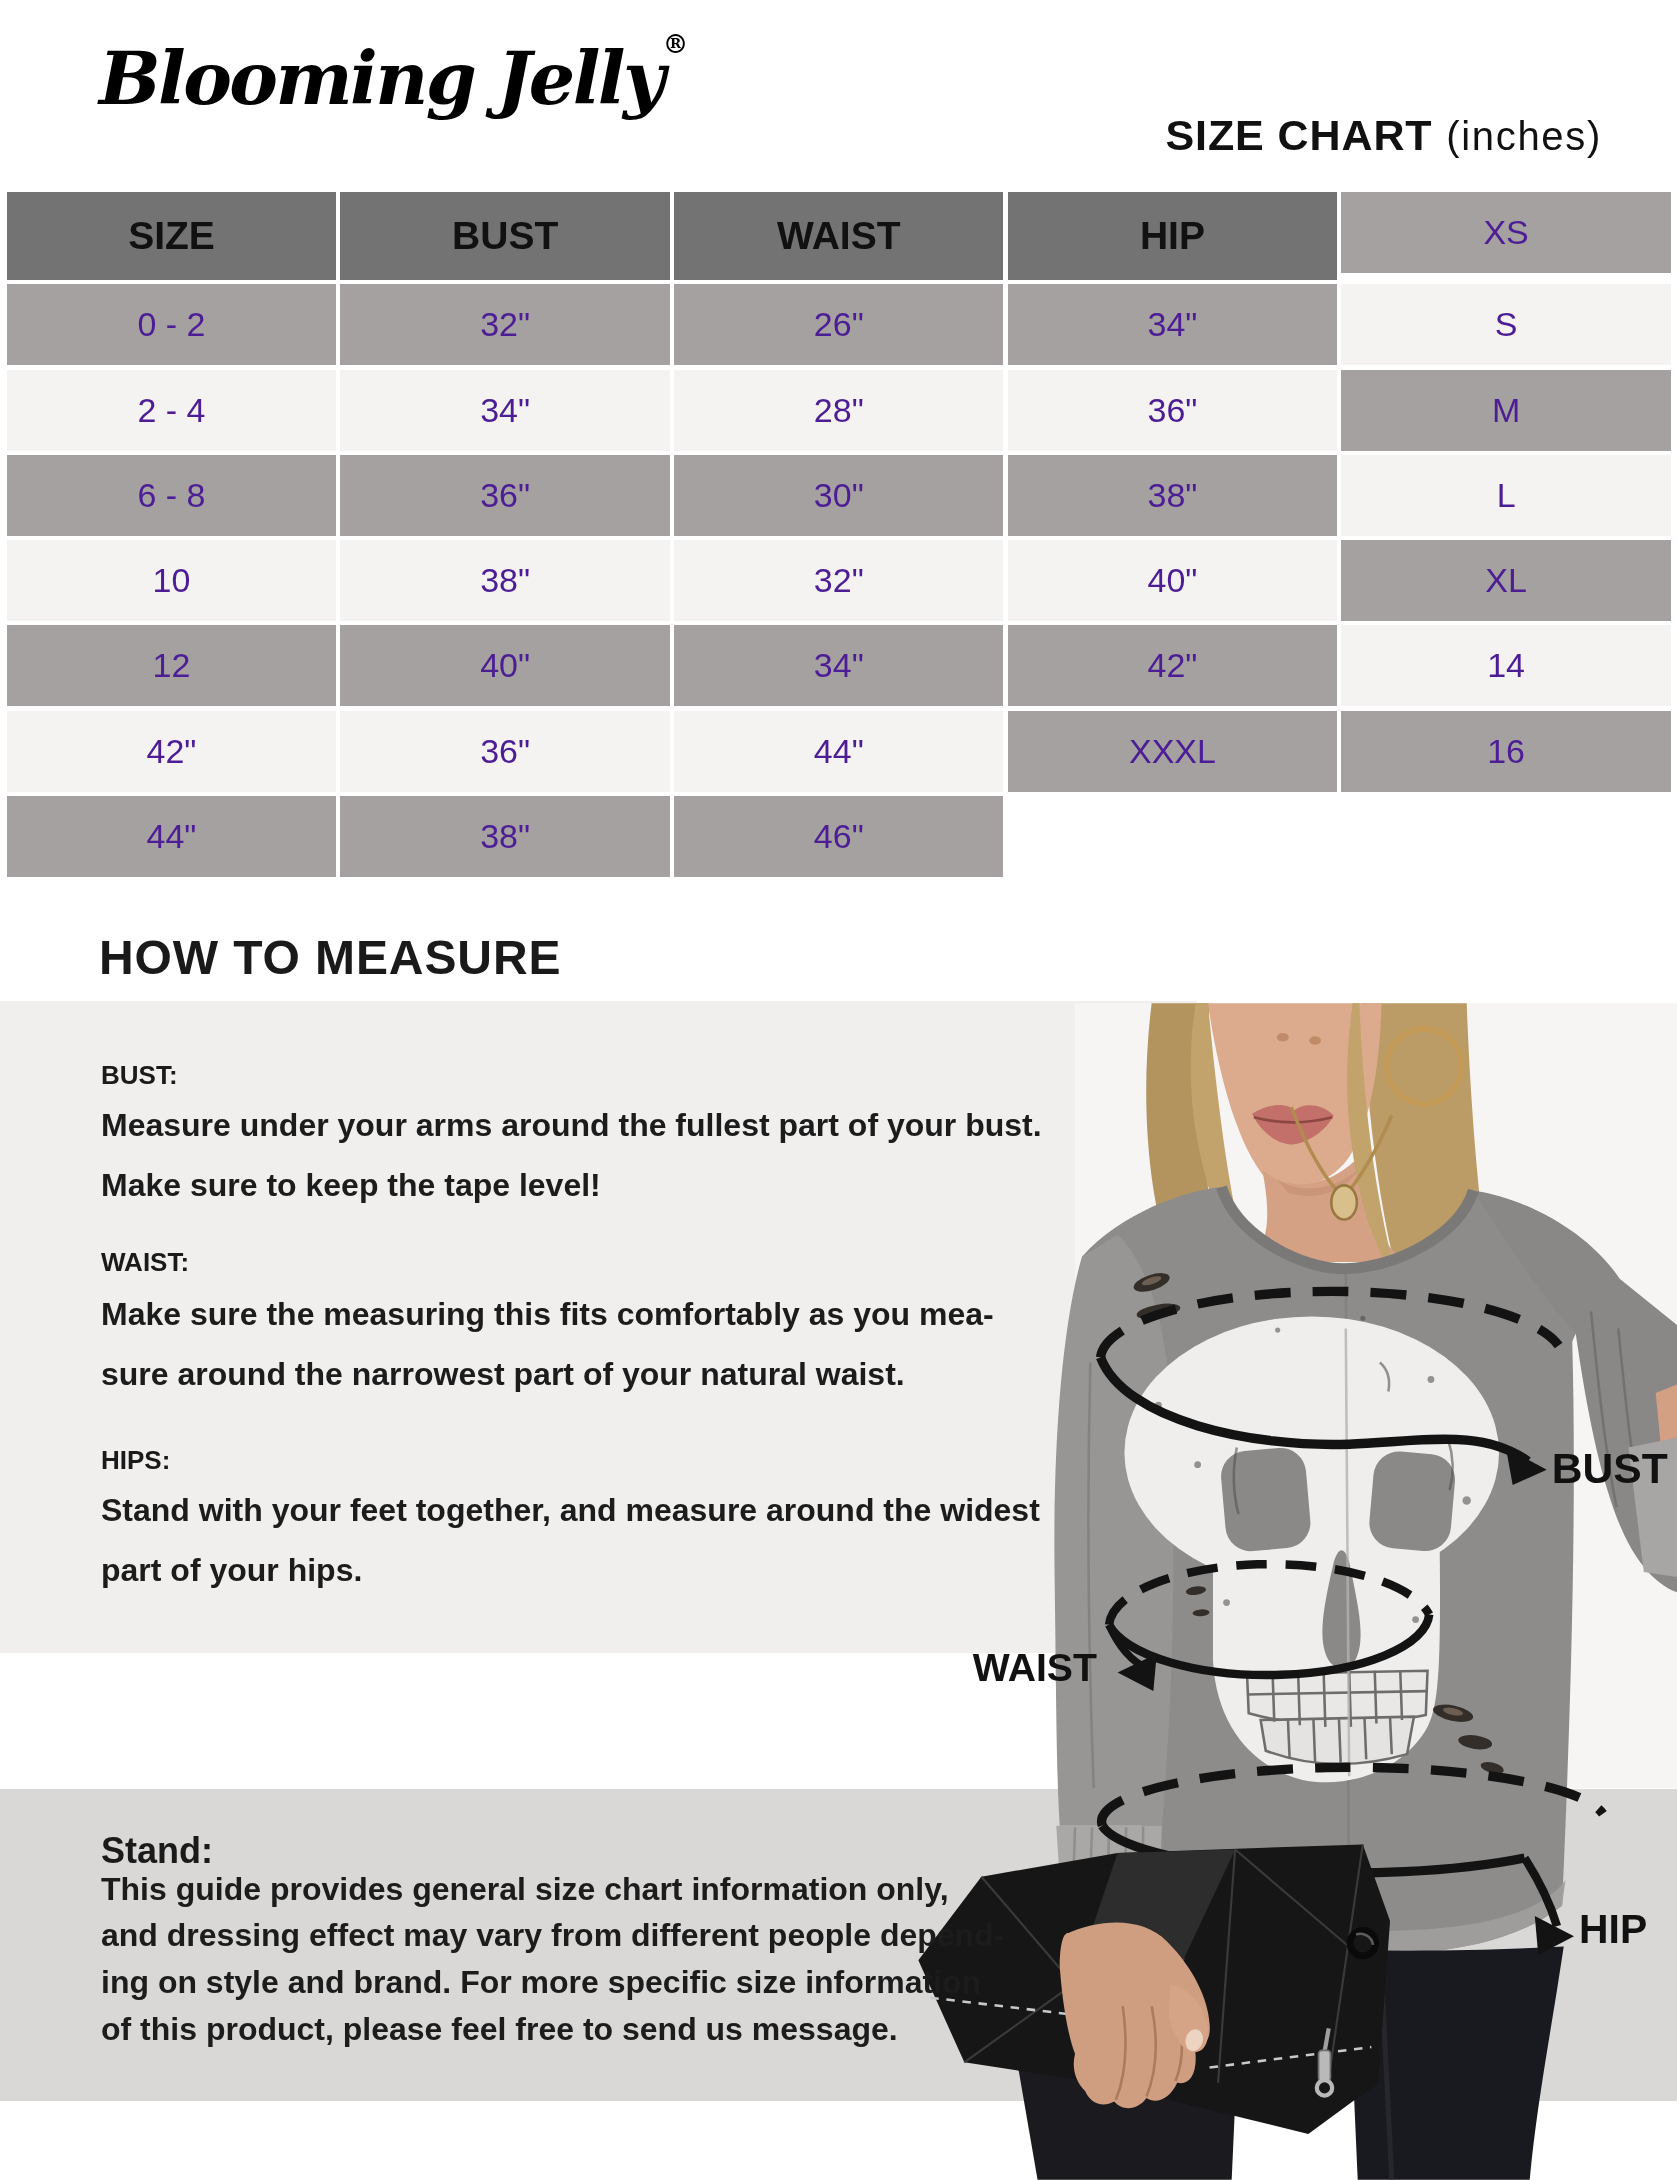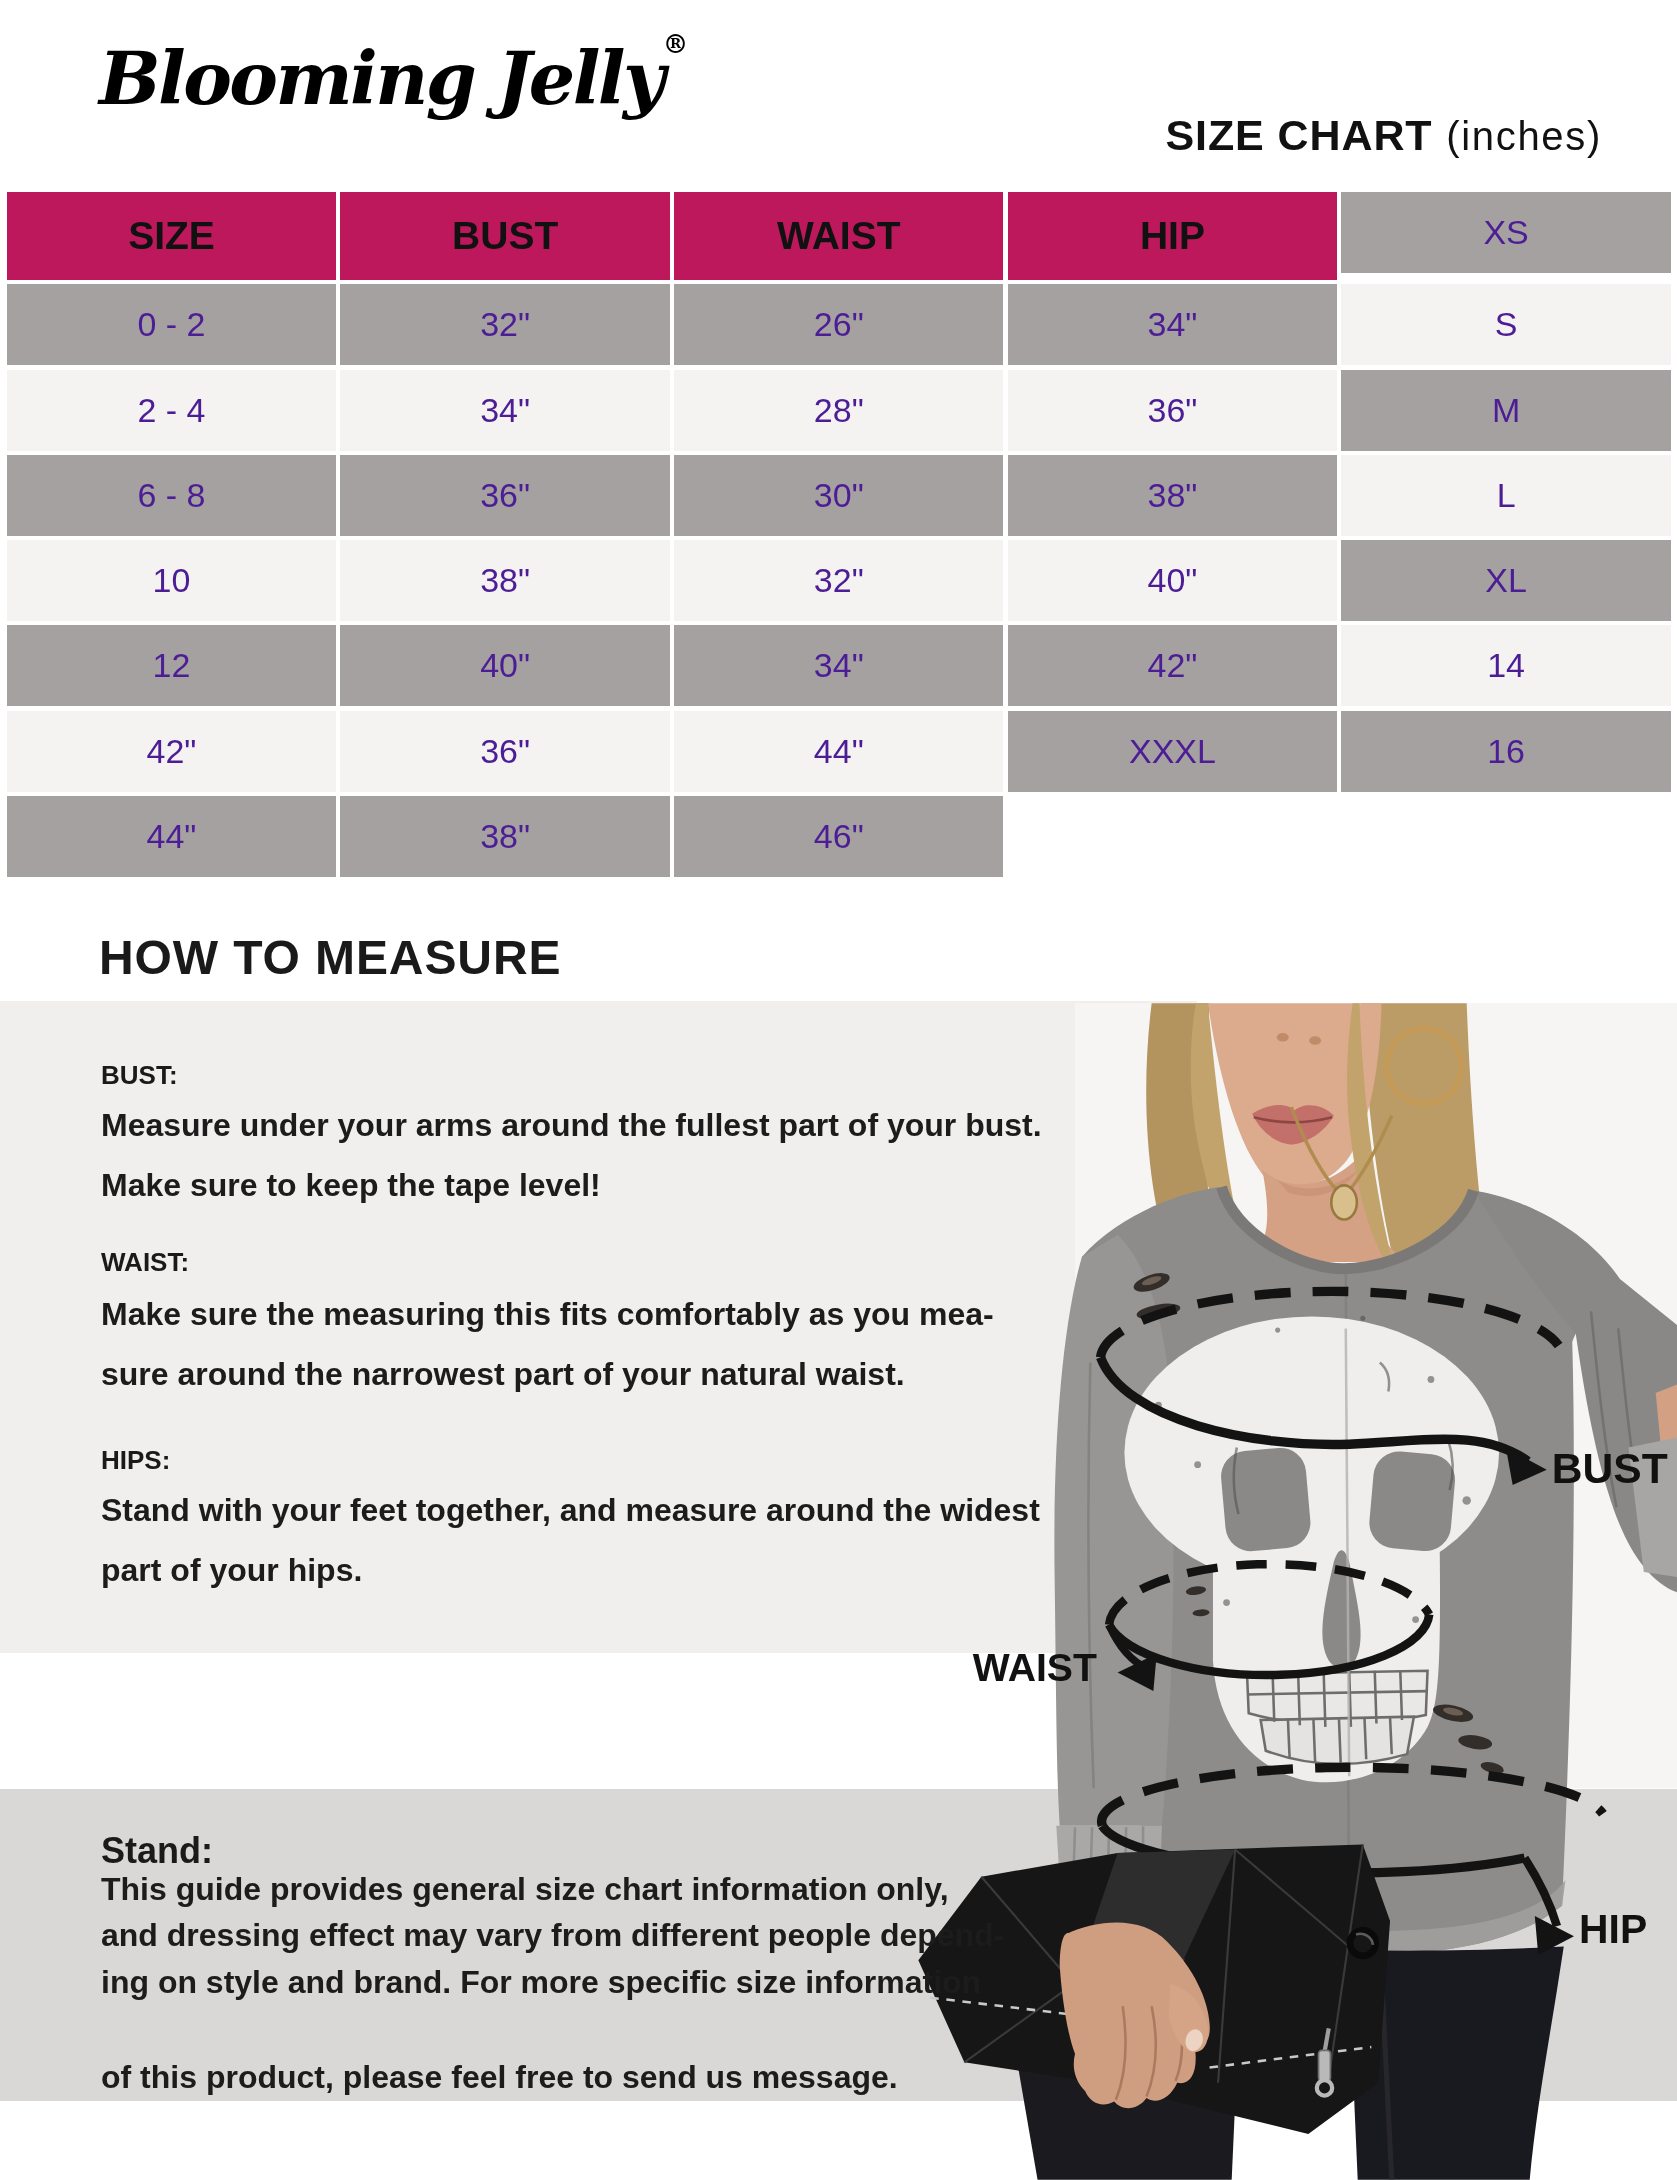"SIZE" .size-table .cell.head { background: #be185d -> #737373 }
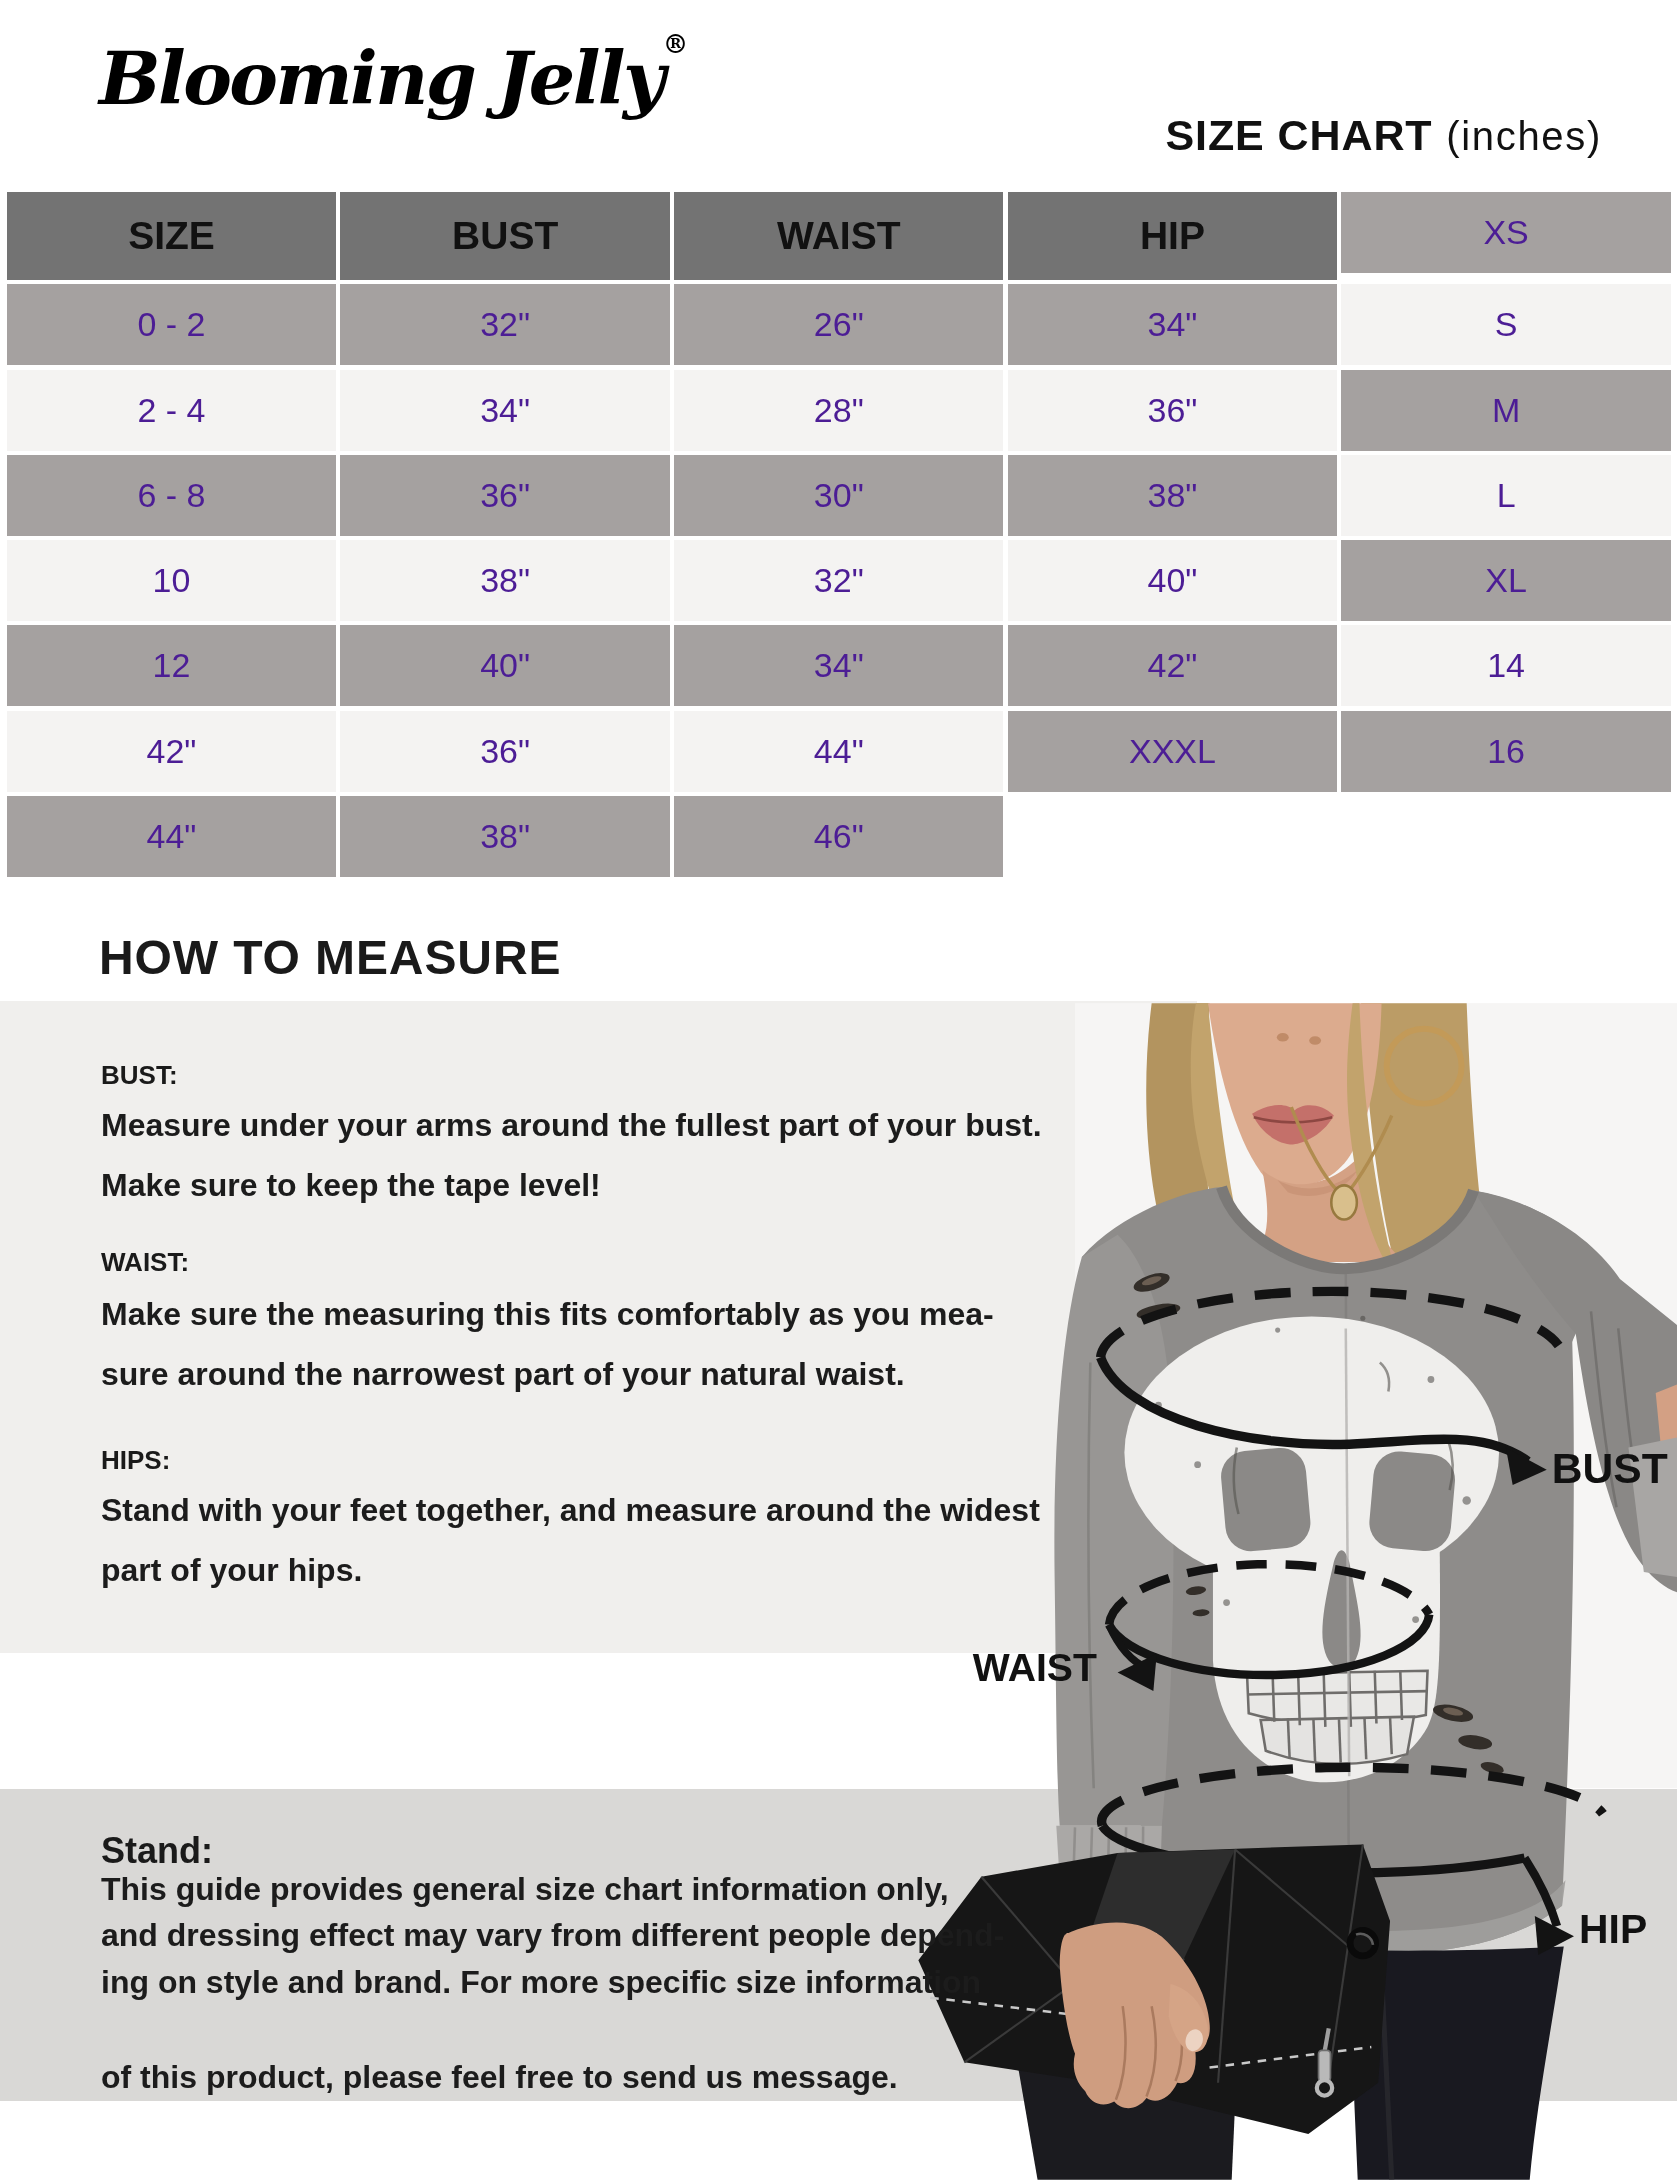"of this product, please feel" .note-4 { margin-top: 48px -> none }
